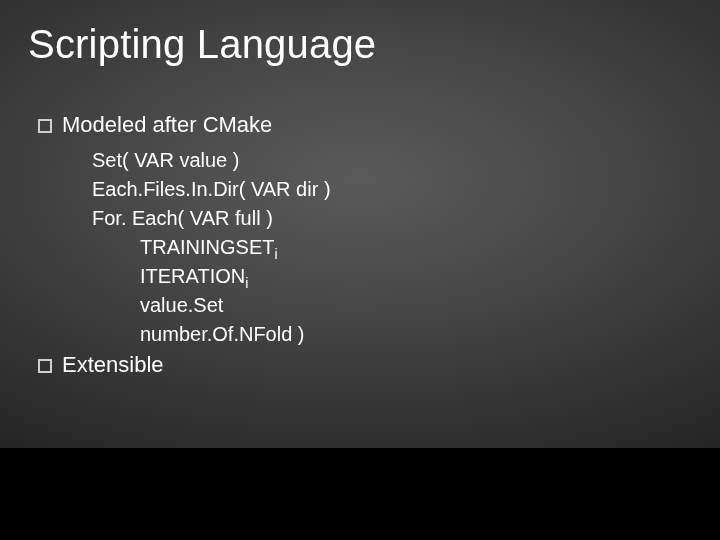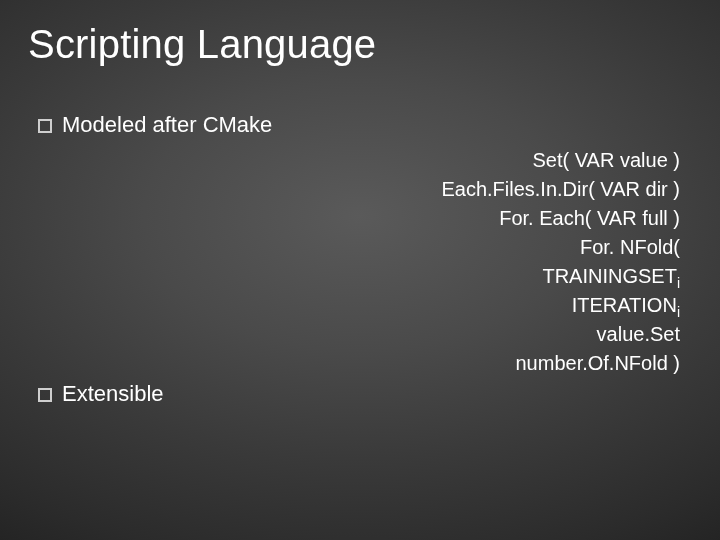"Scripting Language" .slide { height: 540px -> 448px }
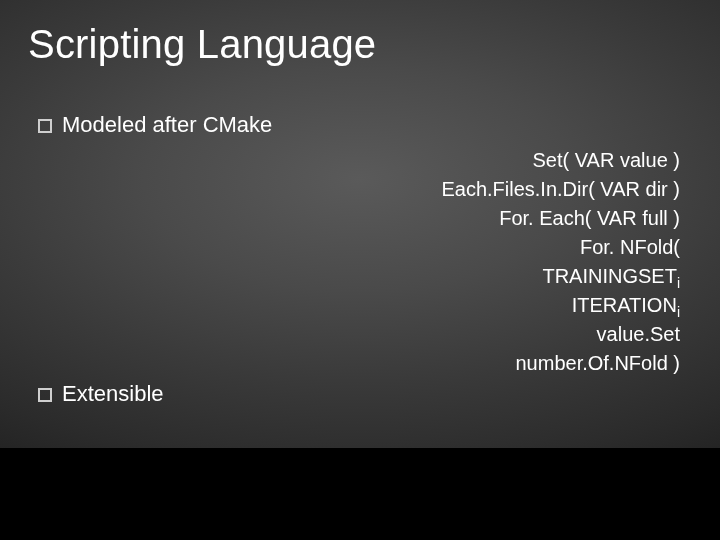"Set( VAR value )" .sub-list { text-align: right -> none }
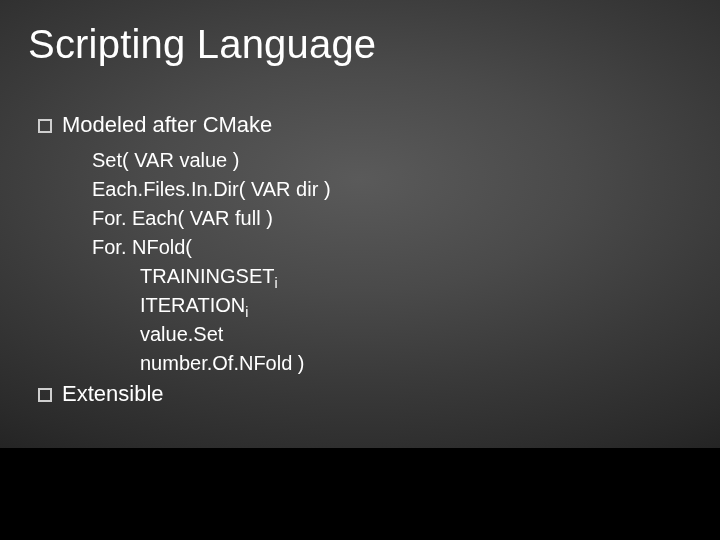"For. NFold(" div.sub-line { html: <div>For. NFold(</div> -> none }
